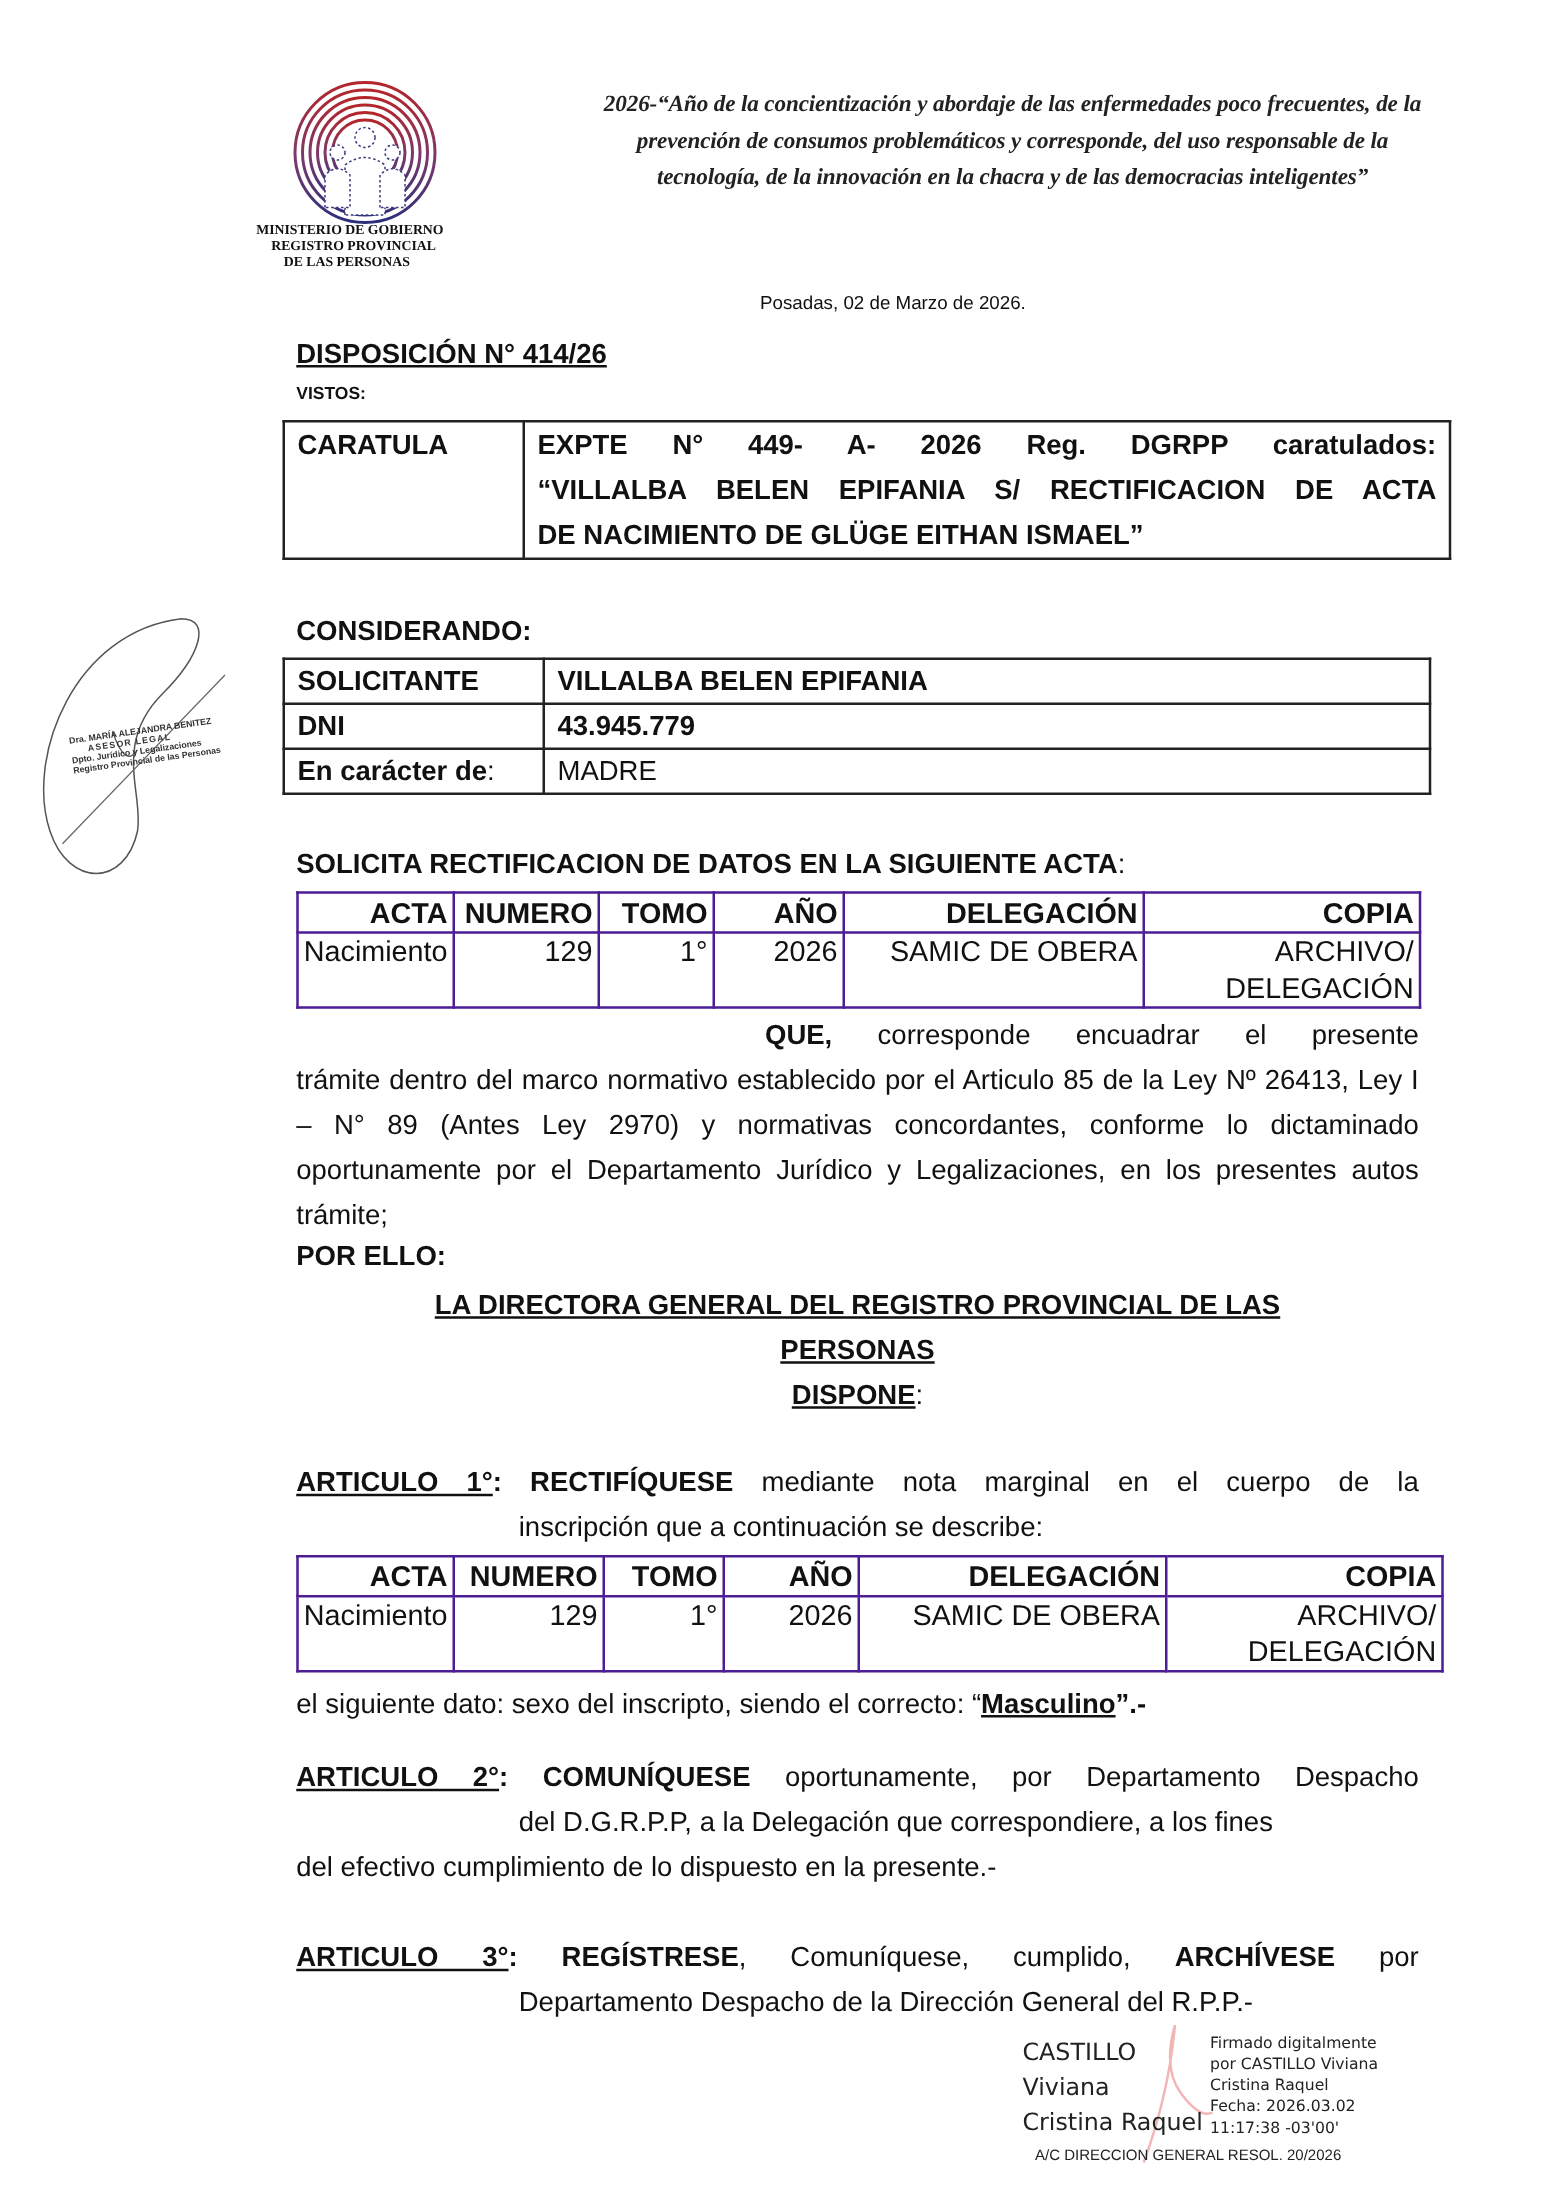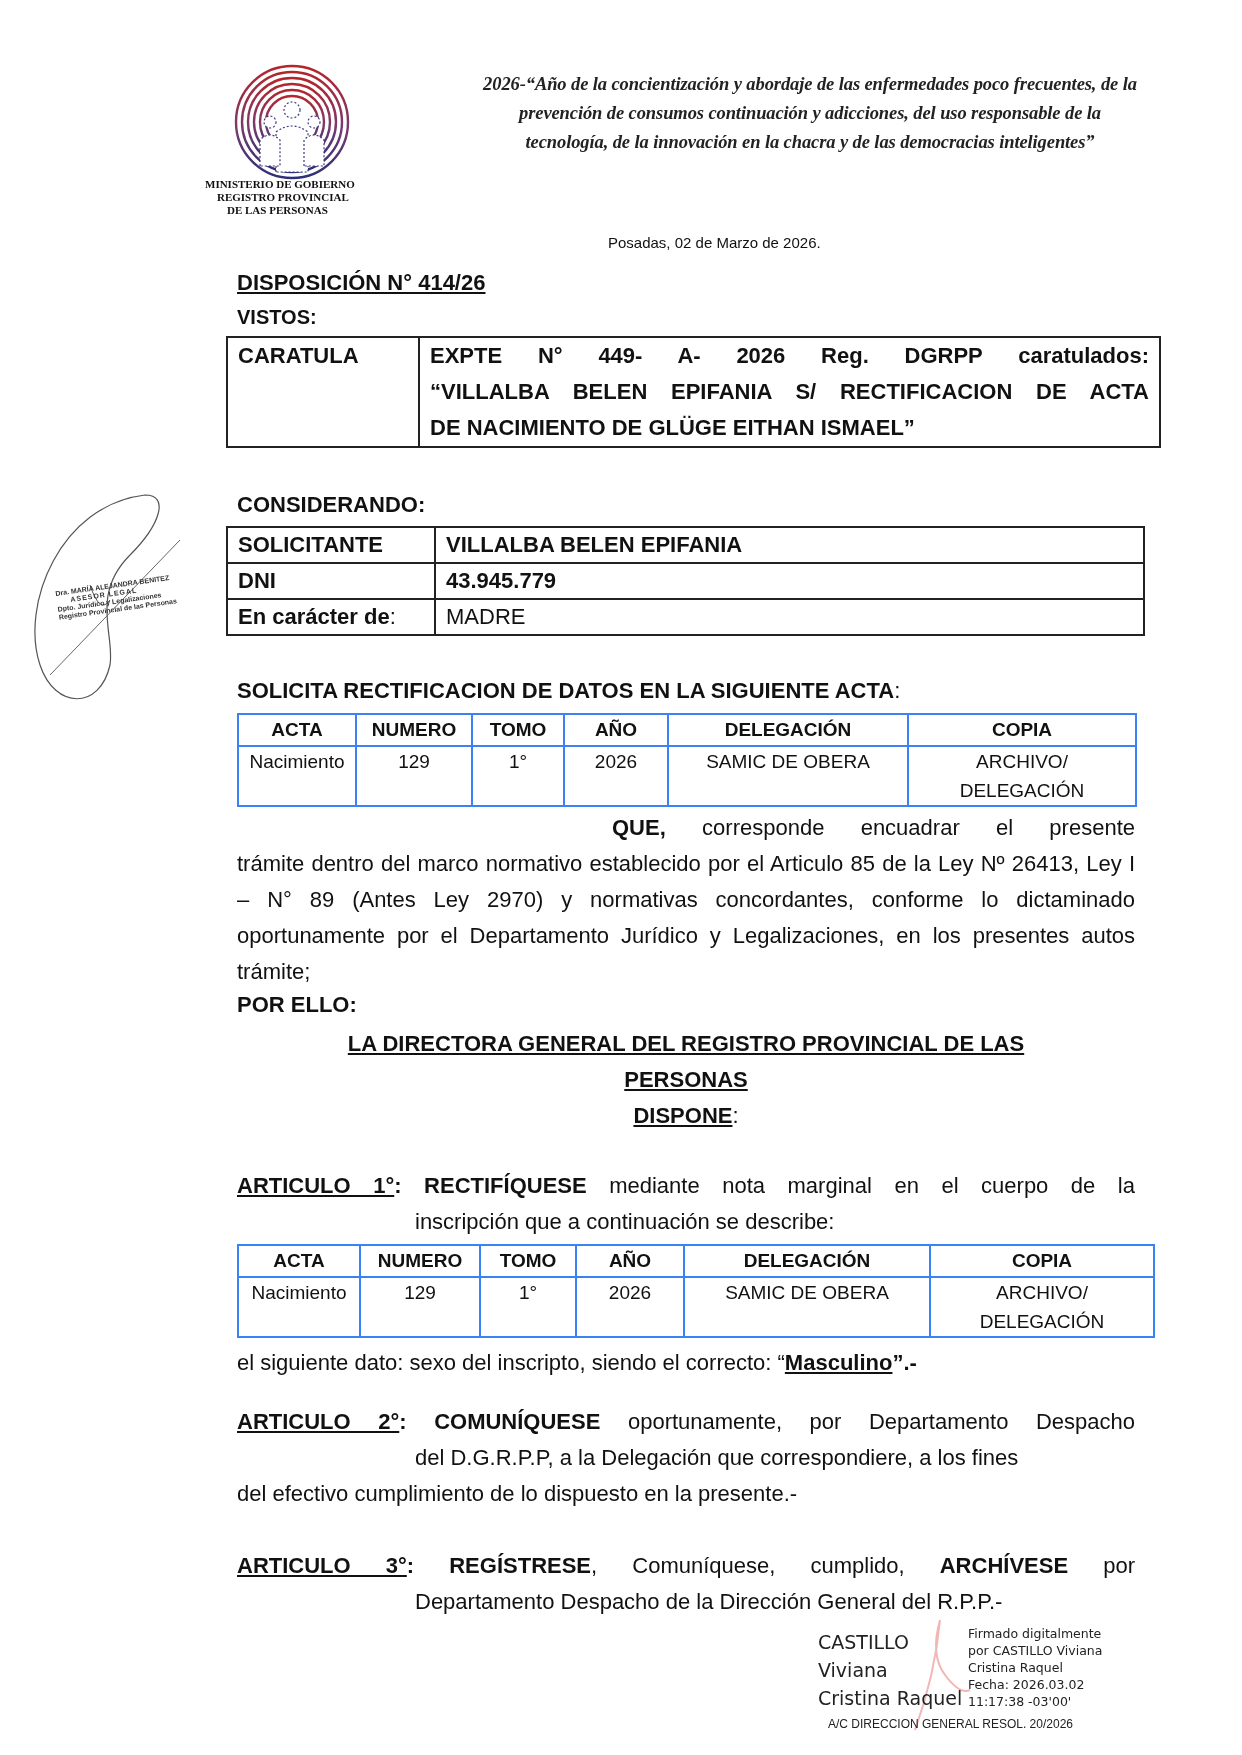"prevención de consumos continuación y" div { text: continuación y adicciones -> problemáticos y corresponde }
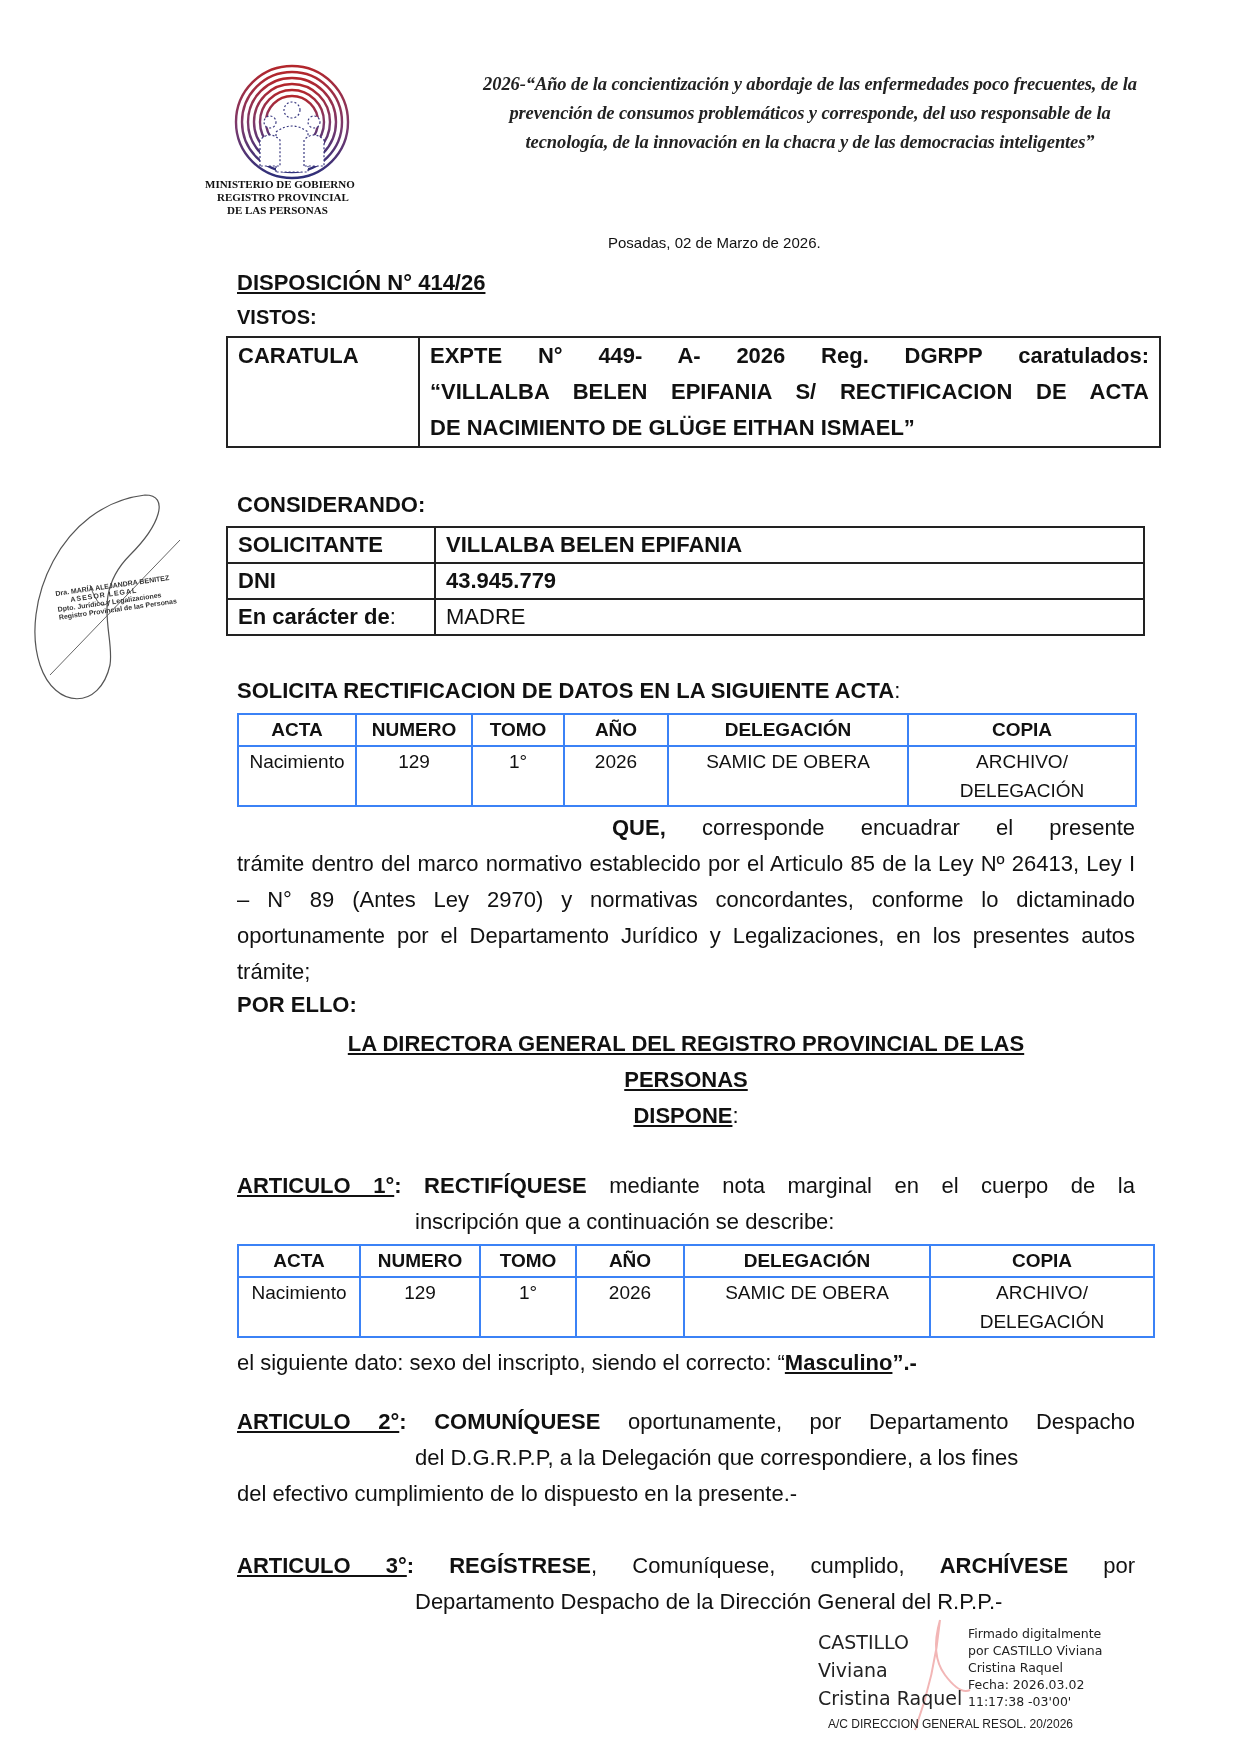"VISTOS:" #vistos { font-size: 20px -> 14px }
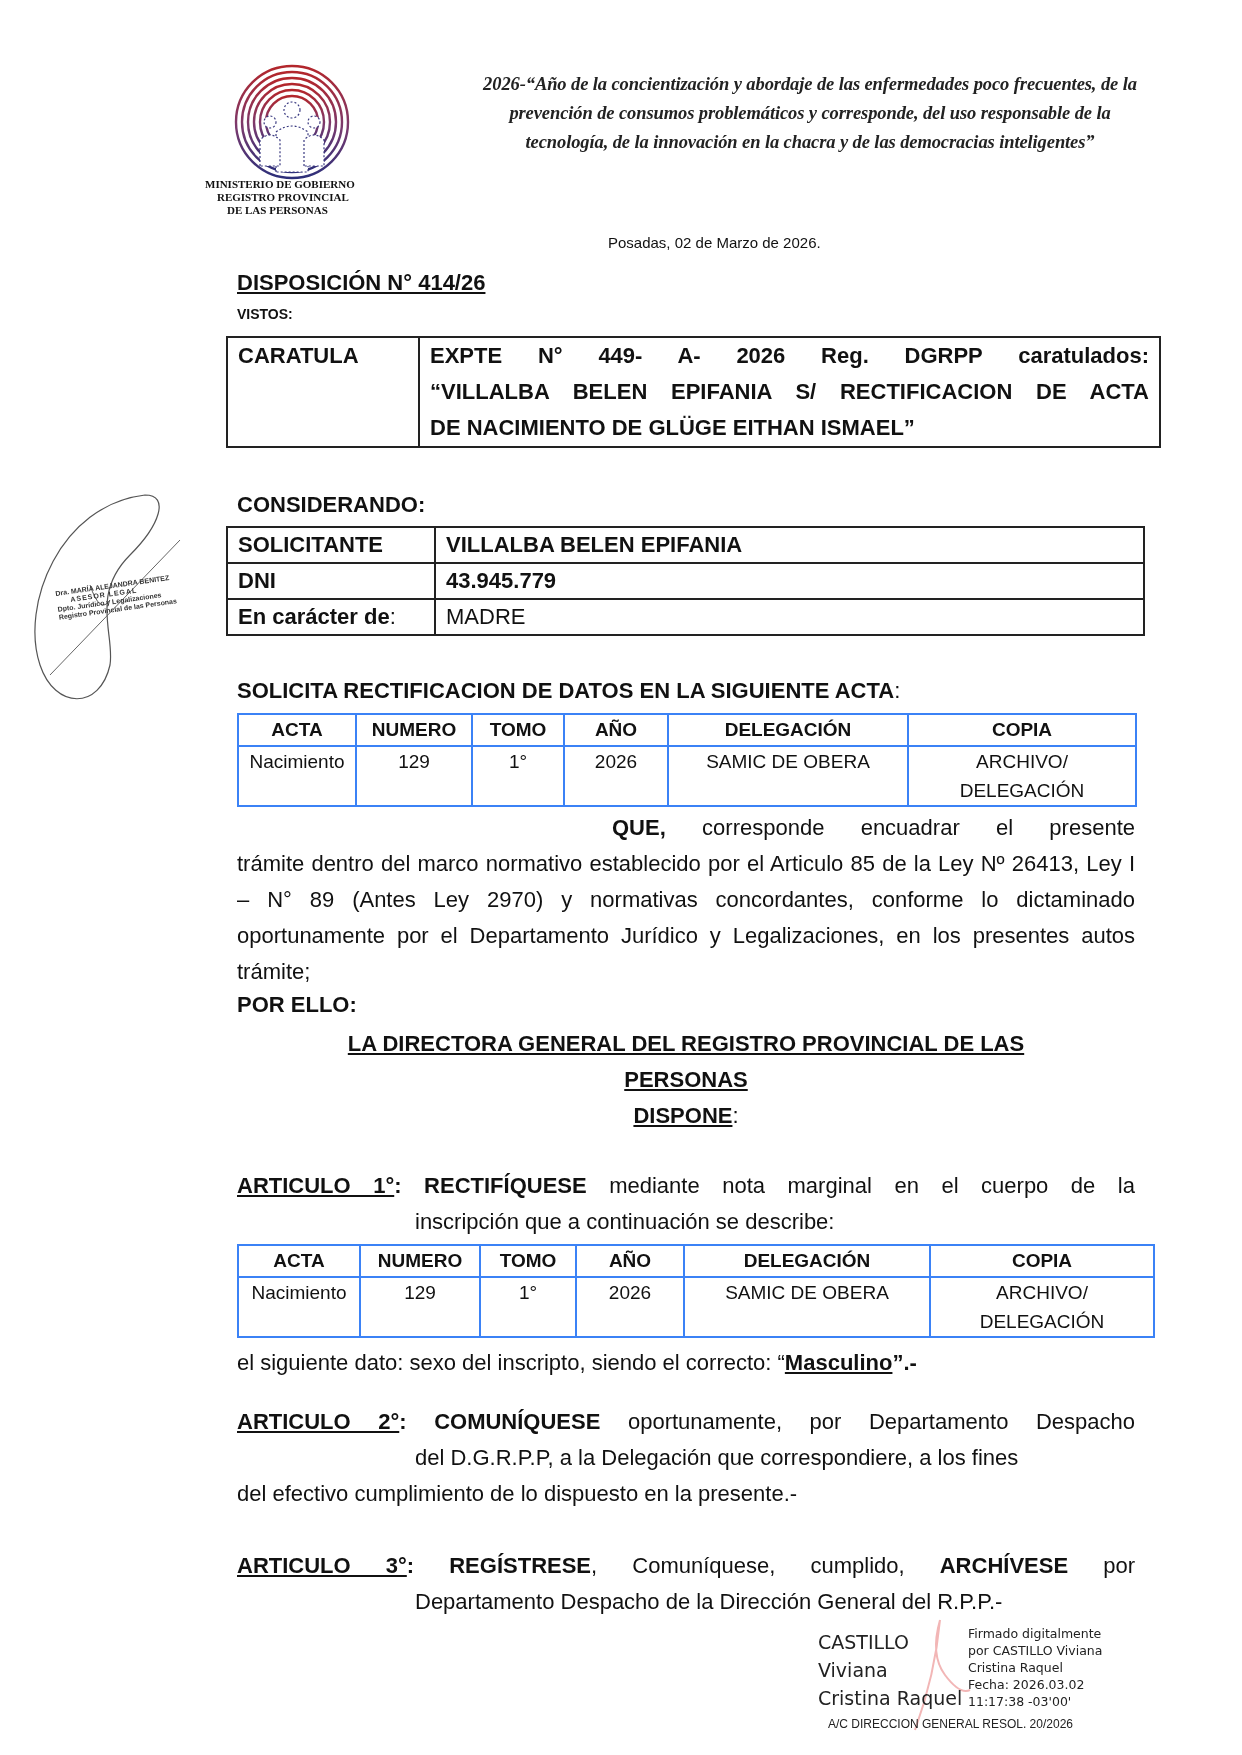"ACTA" .acta-table th, .acta-table td { border: 2px solid #3b82f6 -> 2px solid #4c1d95; font-size: 19px -> 23px; text-align: center -> right }
